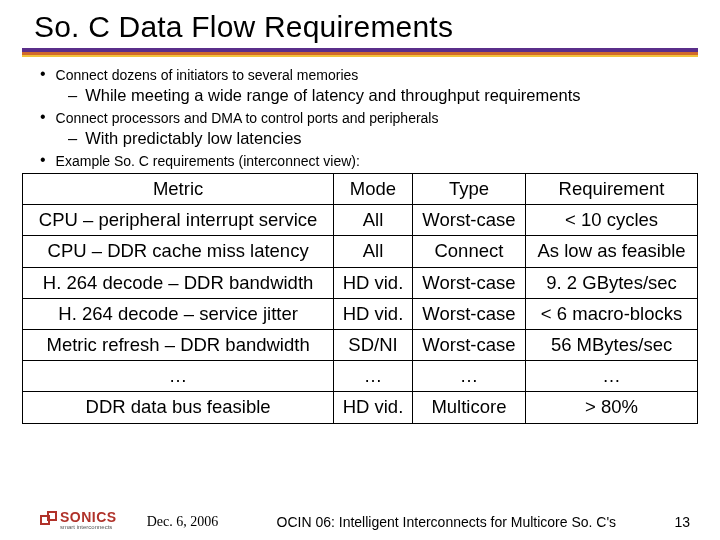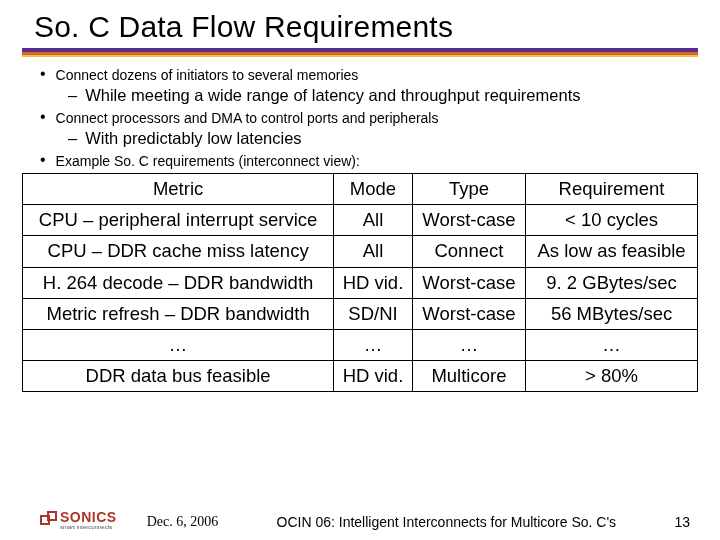"H. 264 decode – service" tr { html: none -> <tr> <td>H. 264 decode – service jitter</td> <td>HD vid.</td> <td>Worst-case</td> <td>&lt; 6 macro-blocks</td> </tr> }
